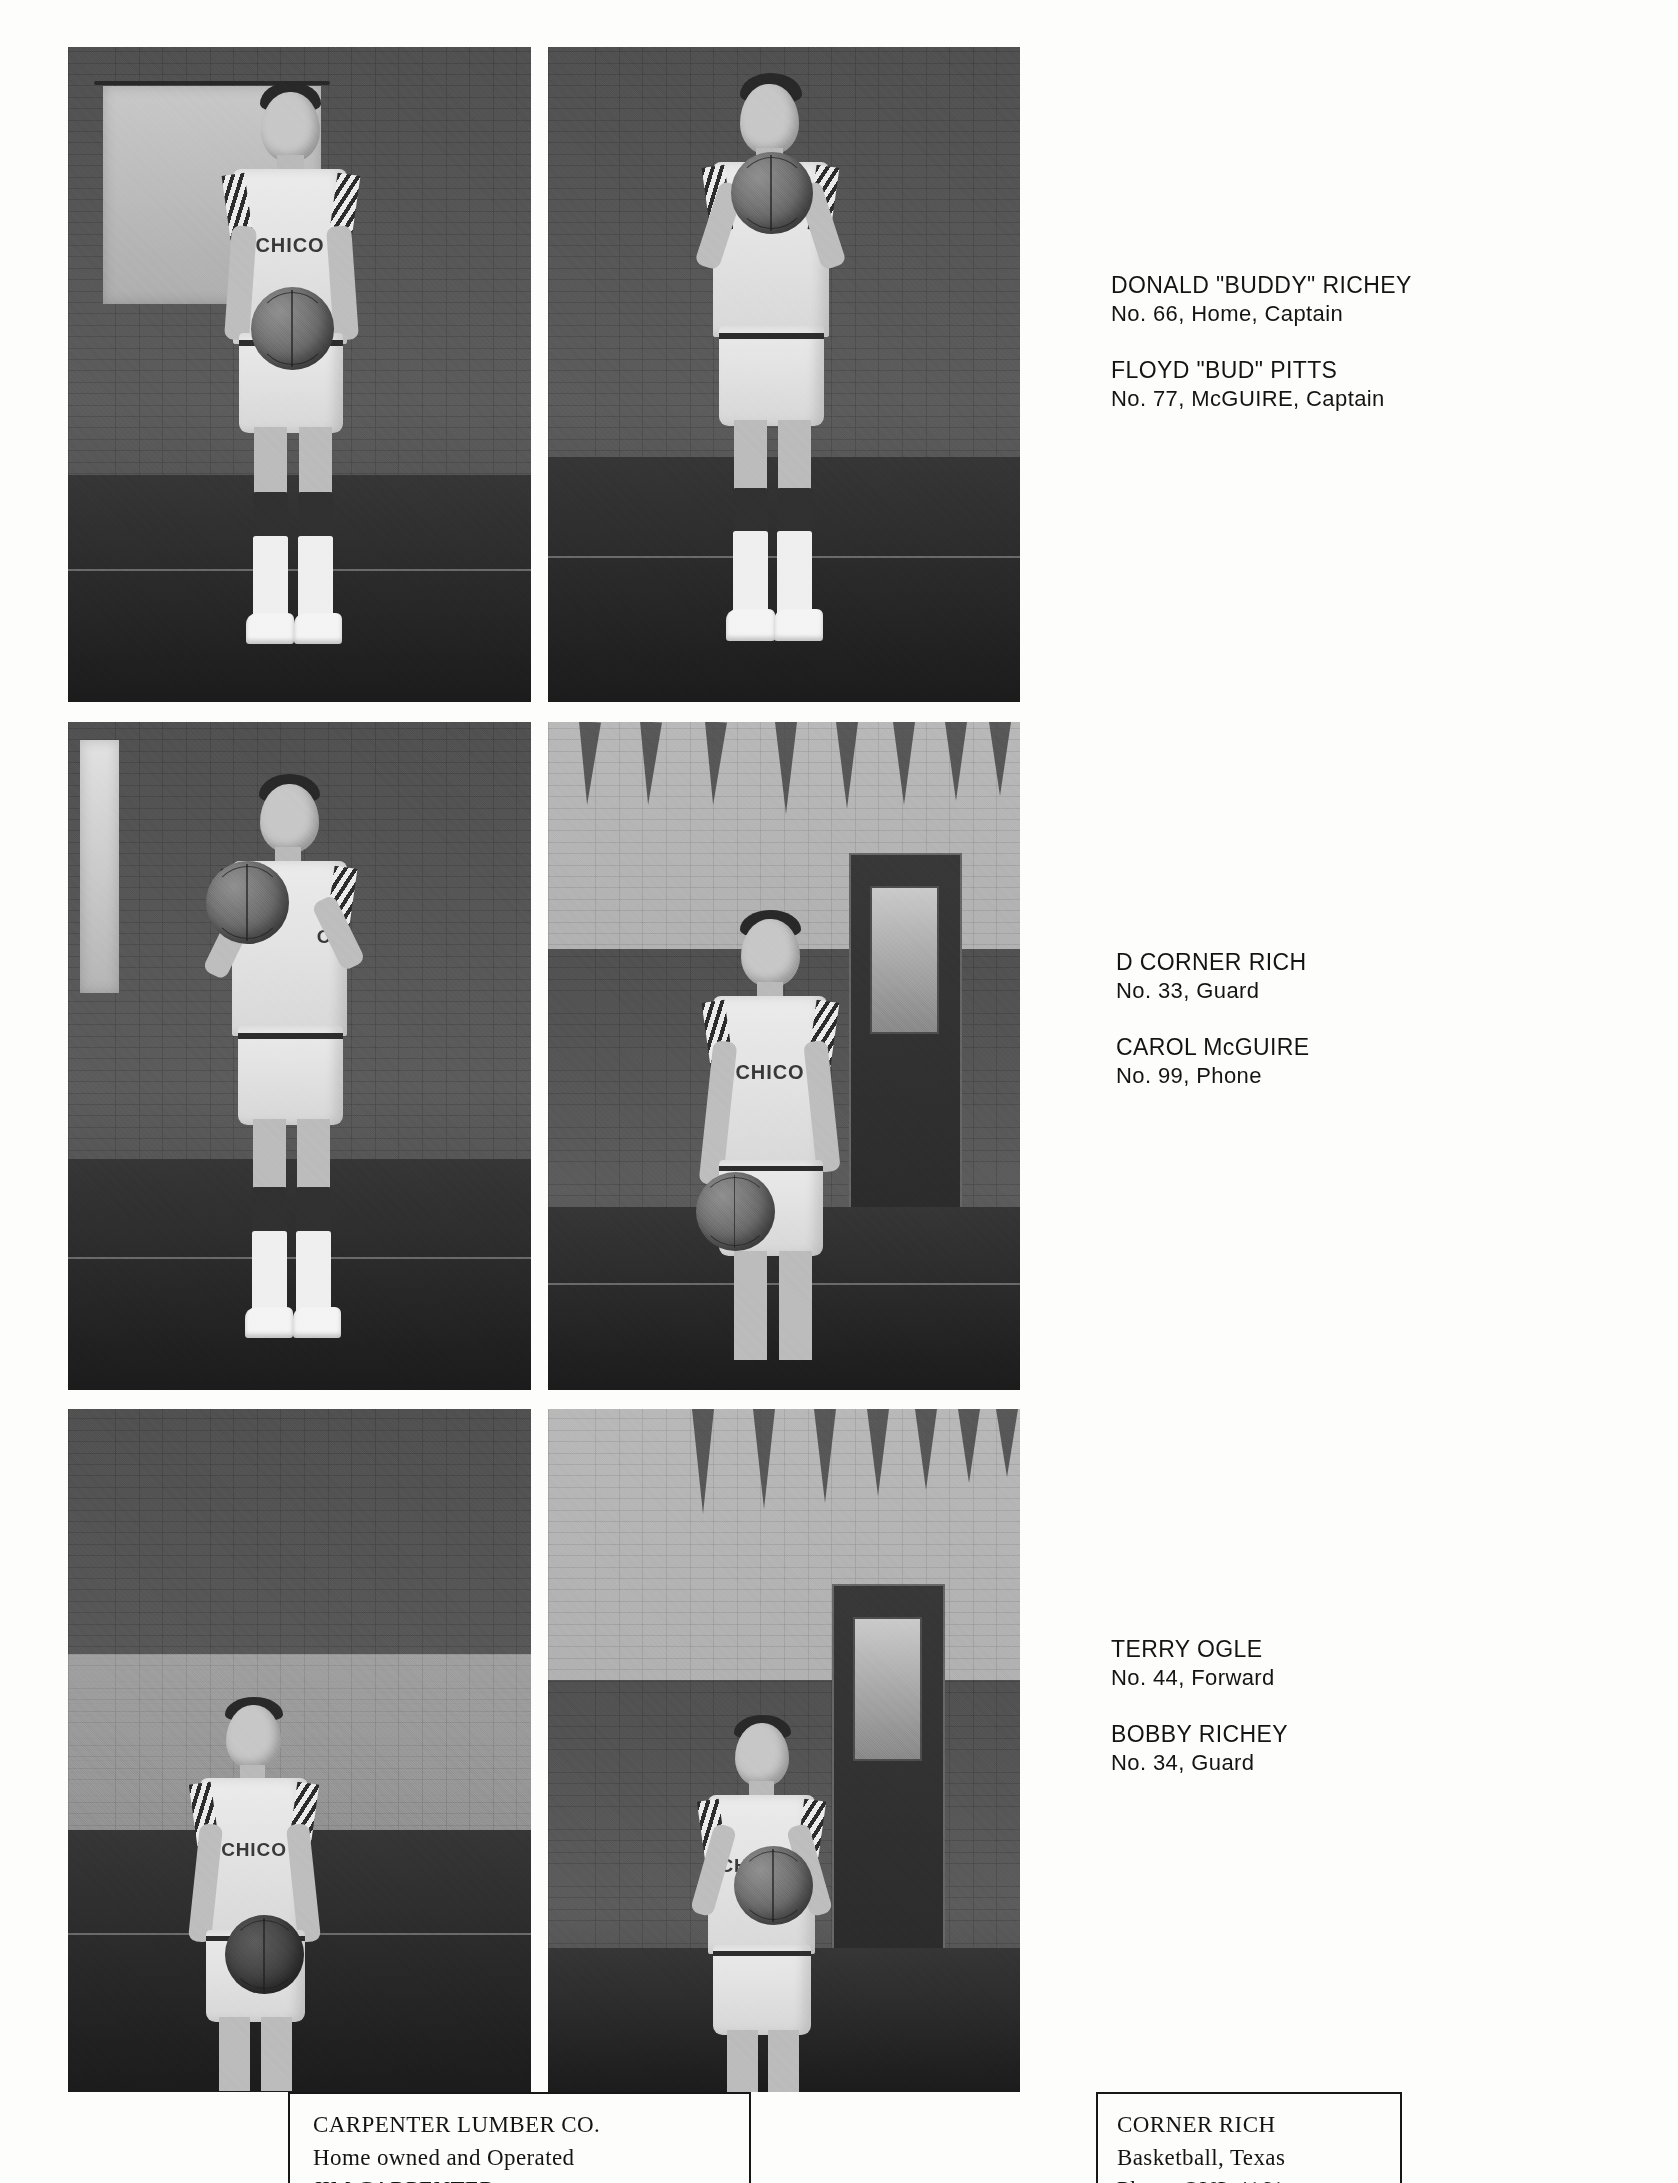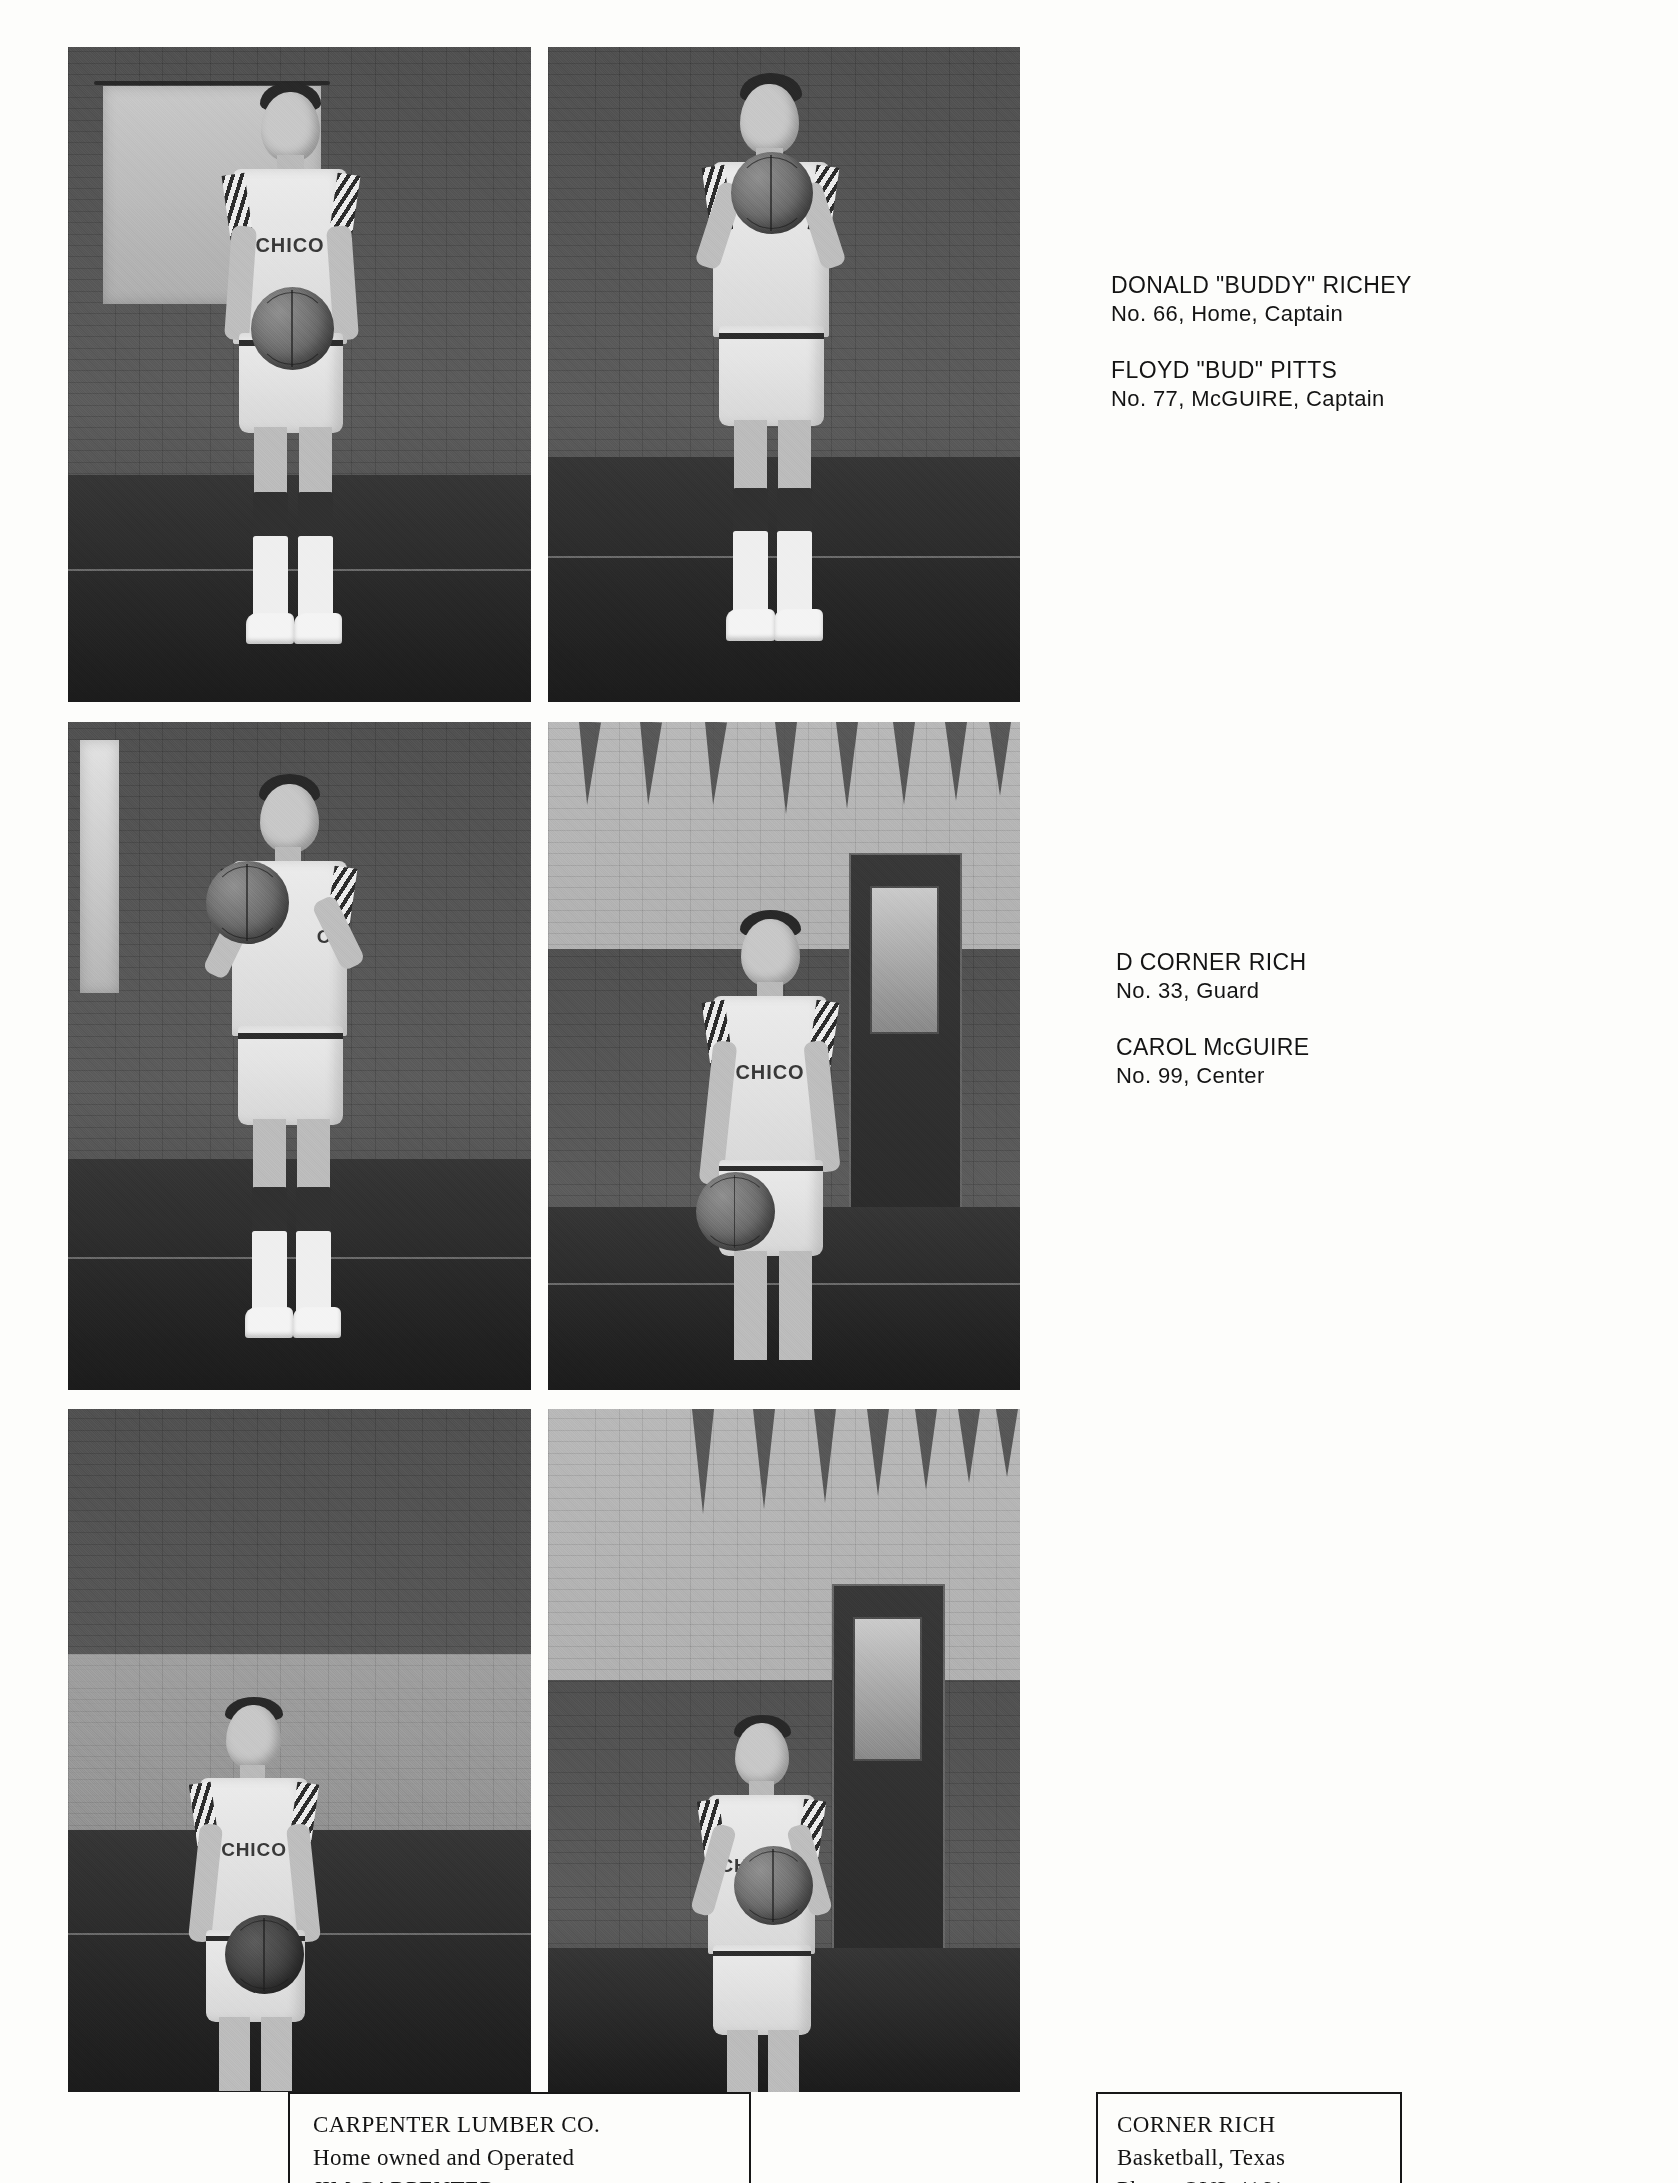"No. 99, Center" div.caption-detail { text: Center -> Phone }
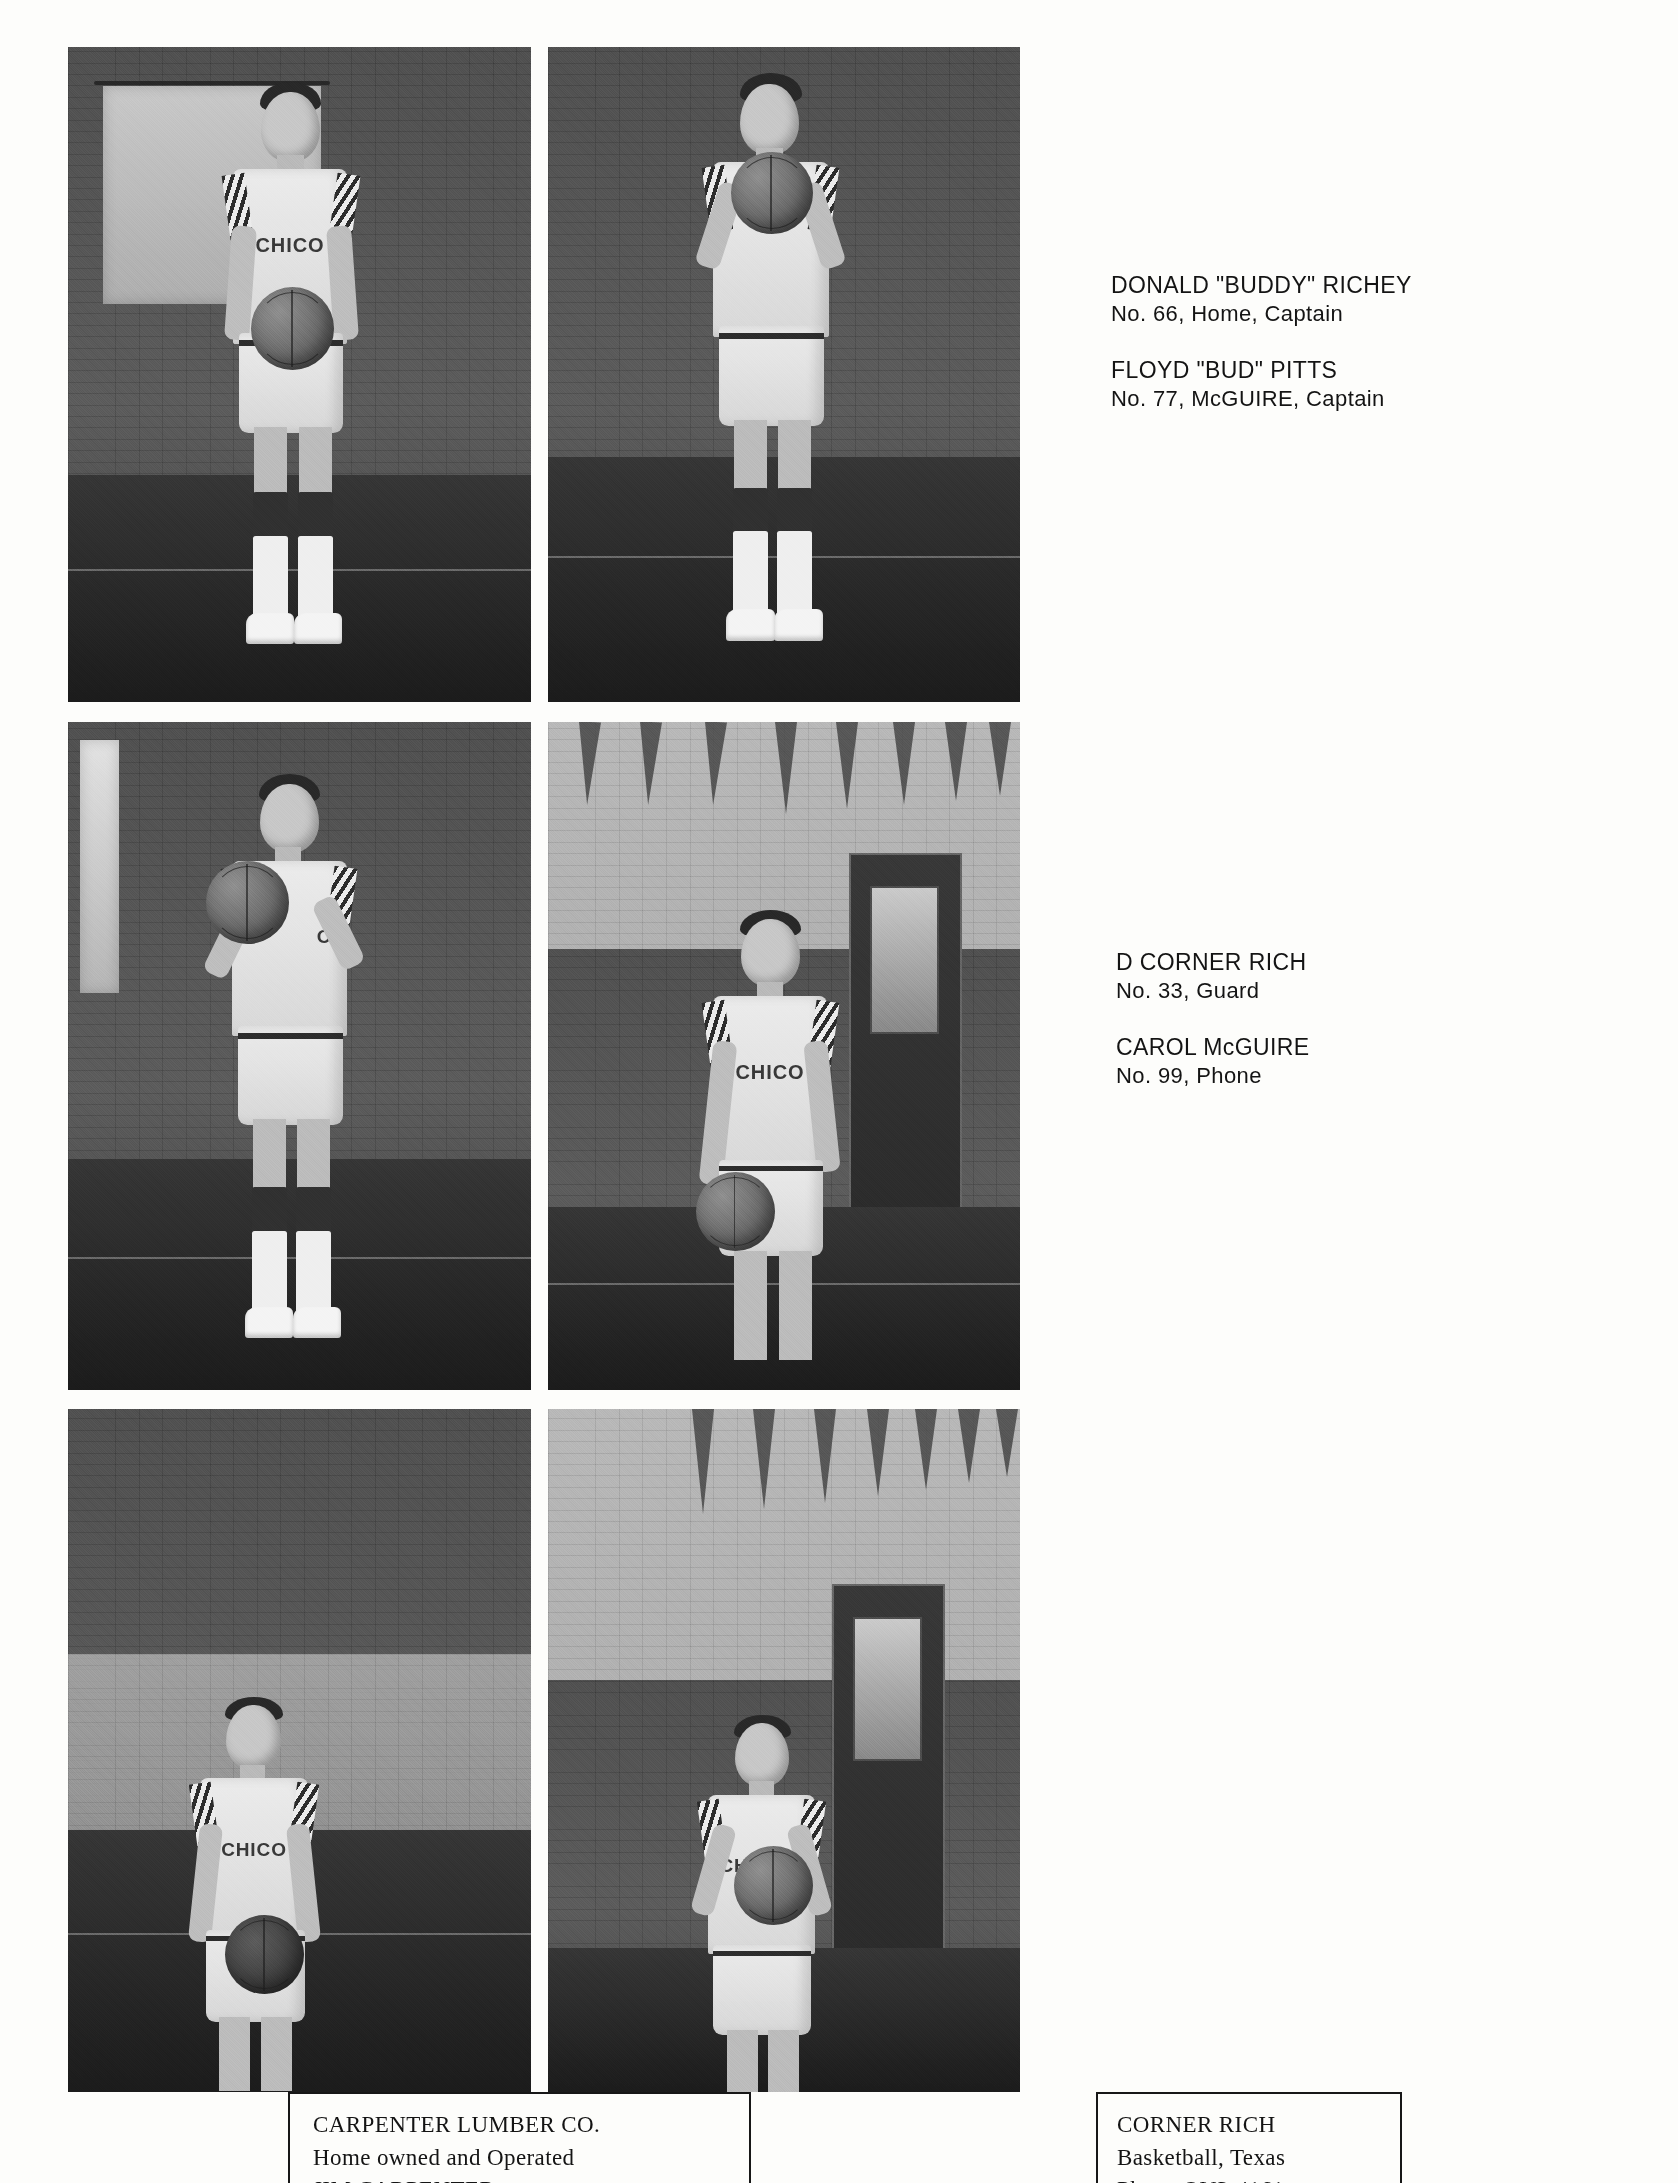"TERRY OGLE" div.caption-block { html: none -> <div> <div> <div>TERRY OGLE</div> <div>No. 44, Forward</div> </div> <div> <div>BOBBY RICHEY</div> <div>No. 34, Guard</div> </div> </div> }
